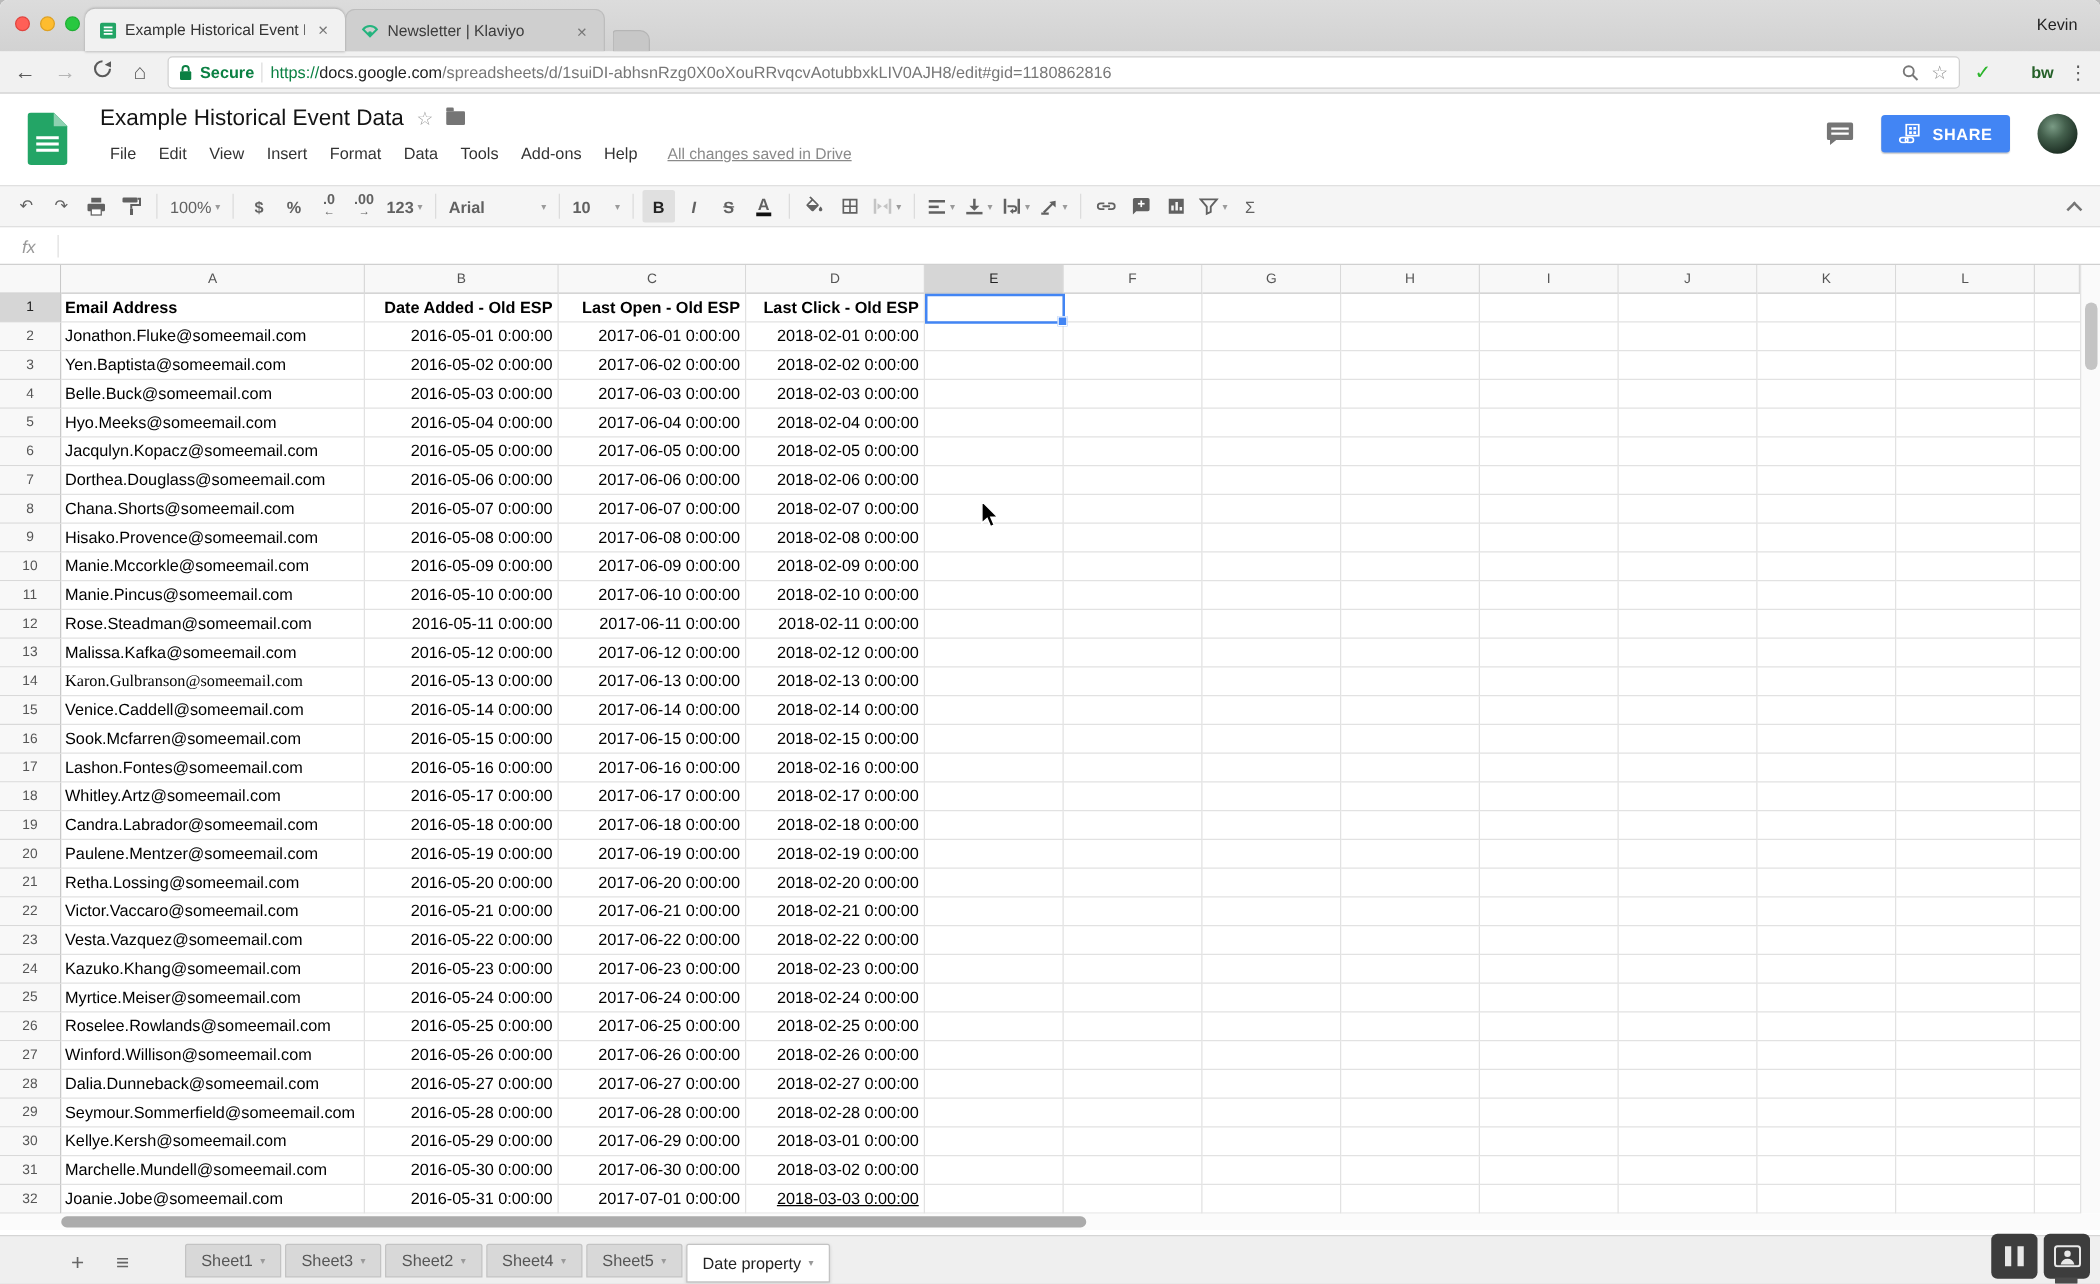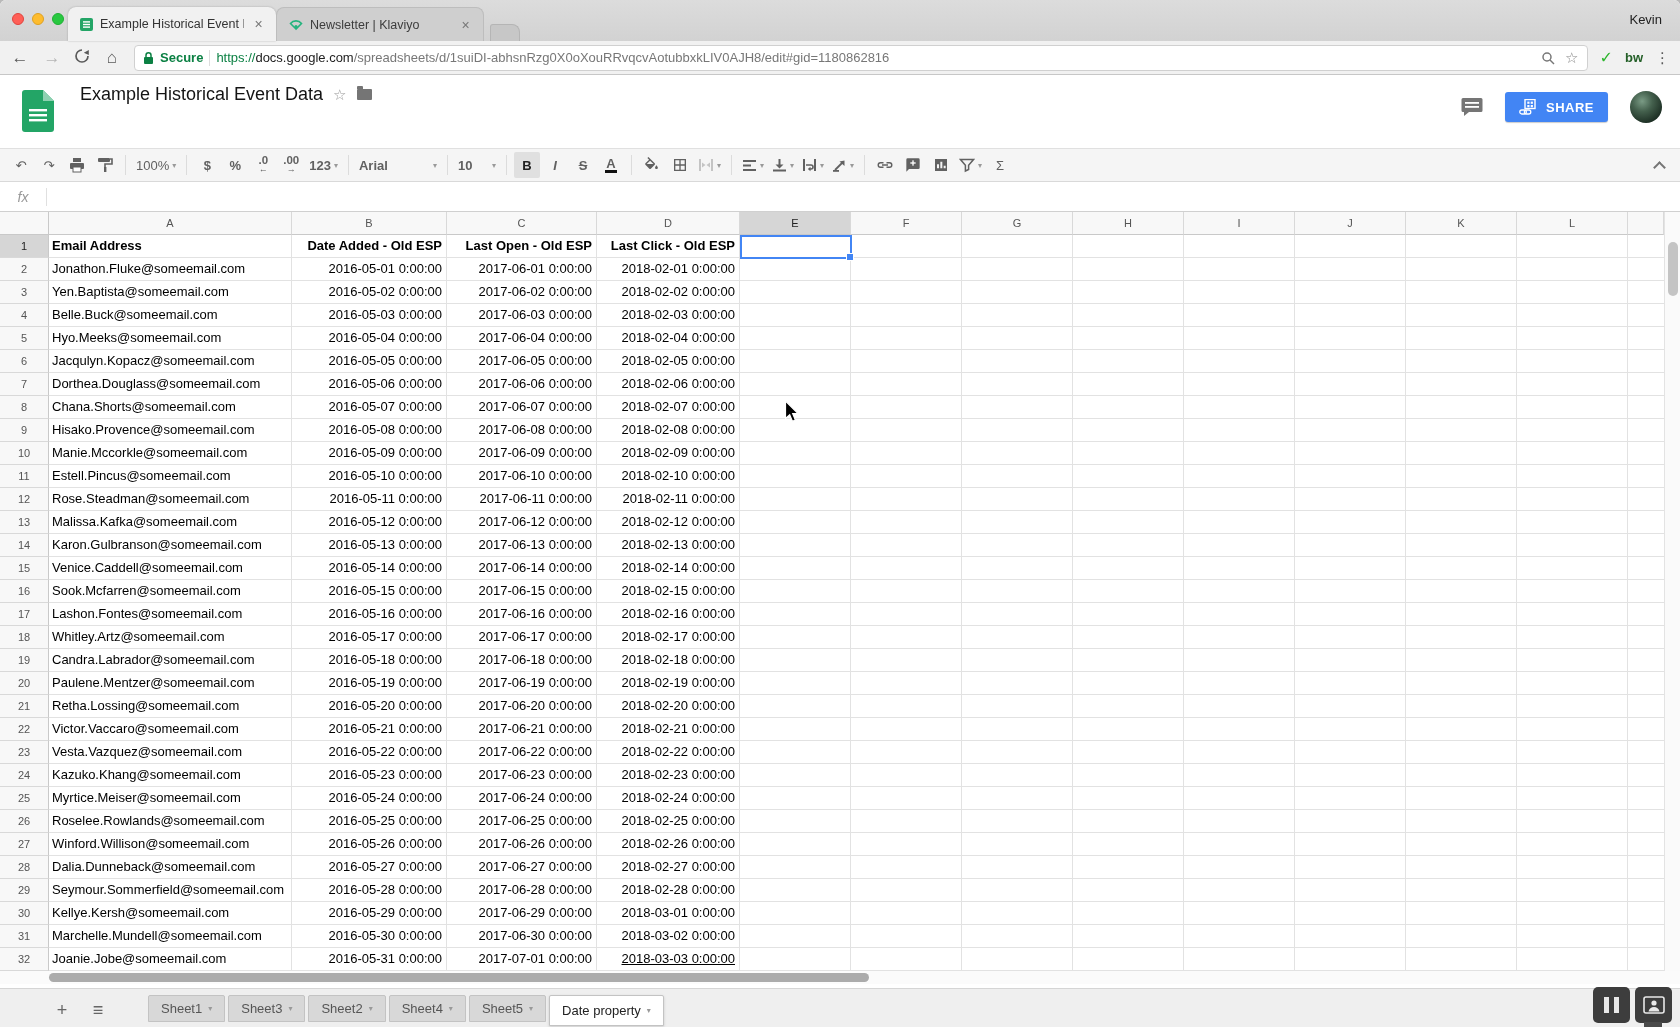"bw" .ext-bw { margin-left: none -> 20px }
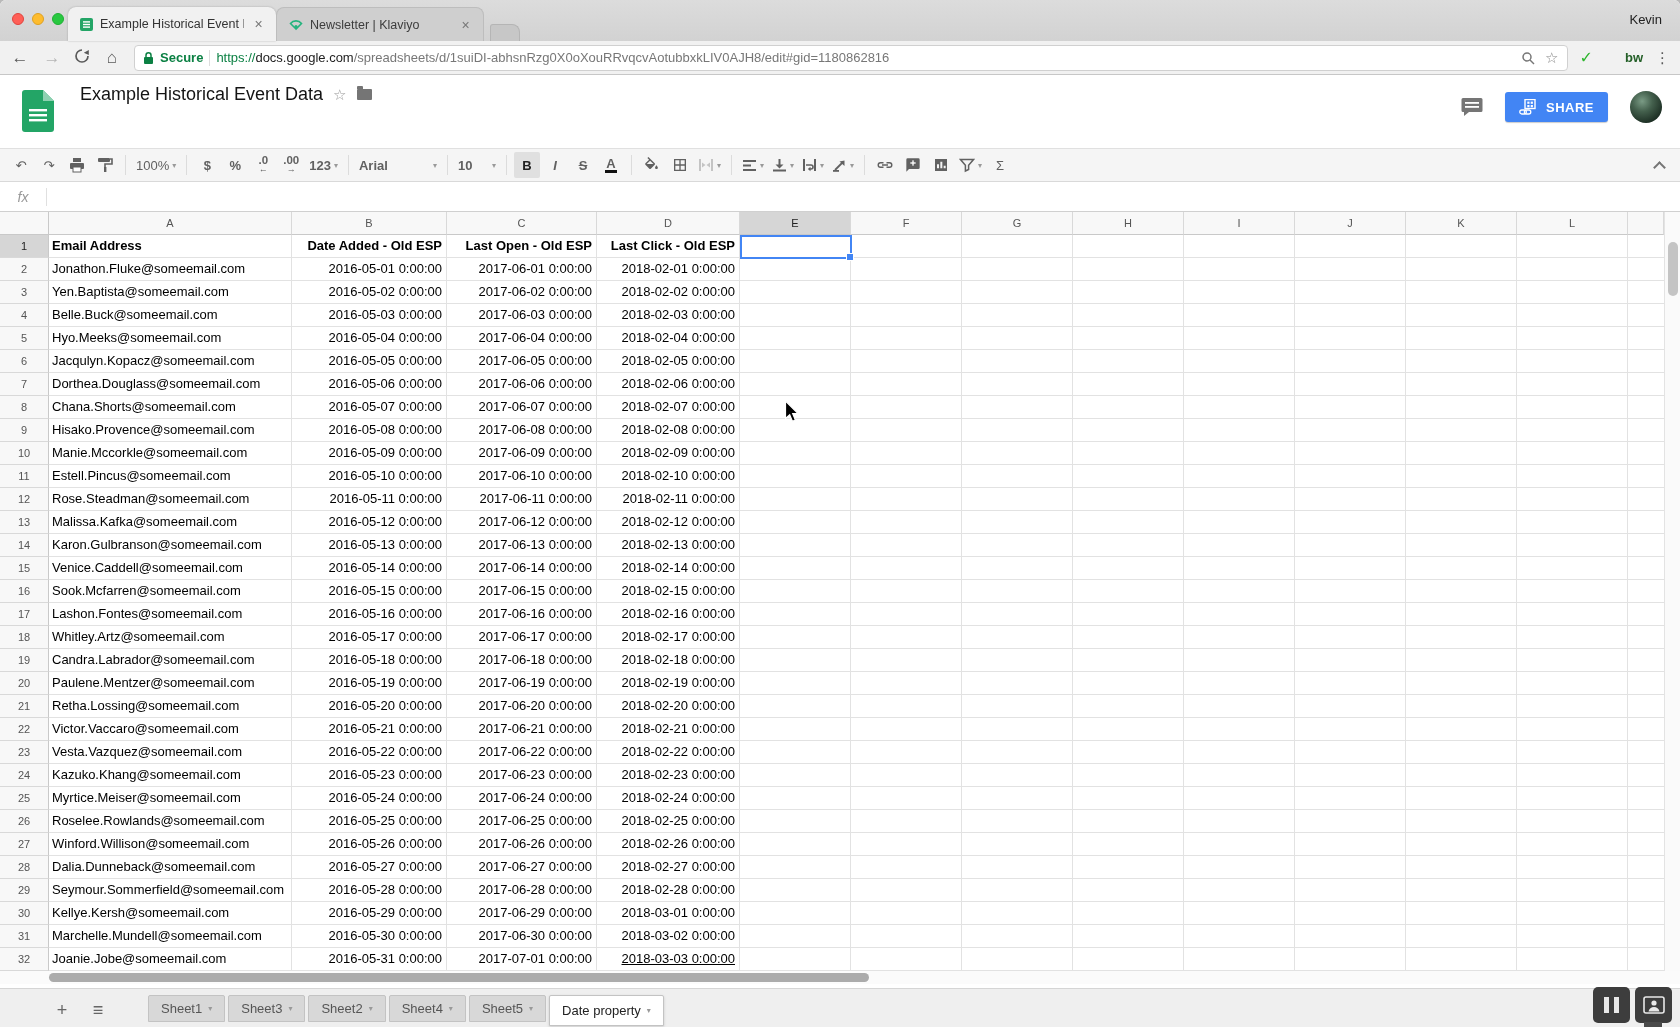"File" div.menubar { html: none -> <div> <span>File</span> <span>Edit</span> <span>View</span> <span>Insert</span> <span>Format</span> <span>Data</span> <span>Tools</span> <span>Add-ons</span> <span>Help</span> <span>All changes saved in Drive</span> </div> }
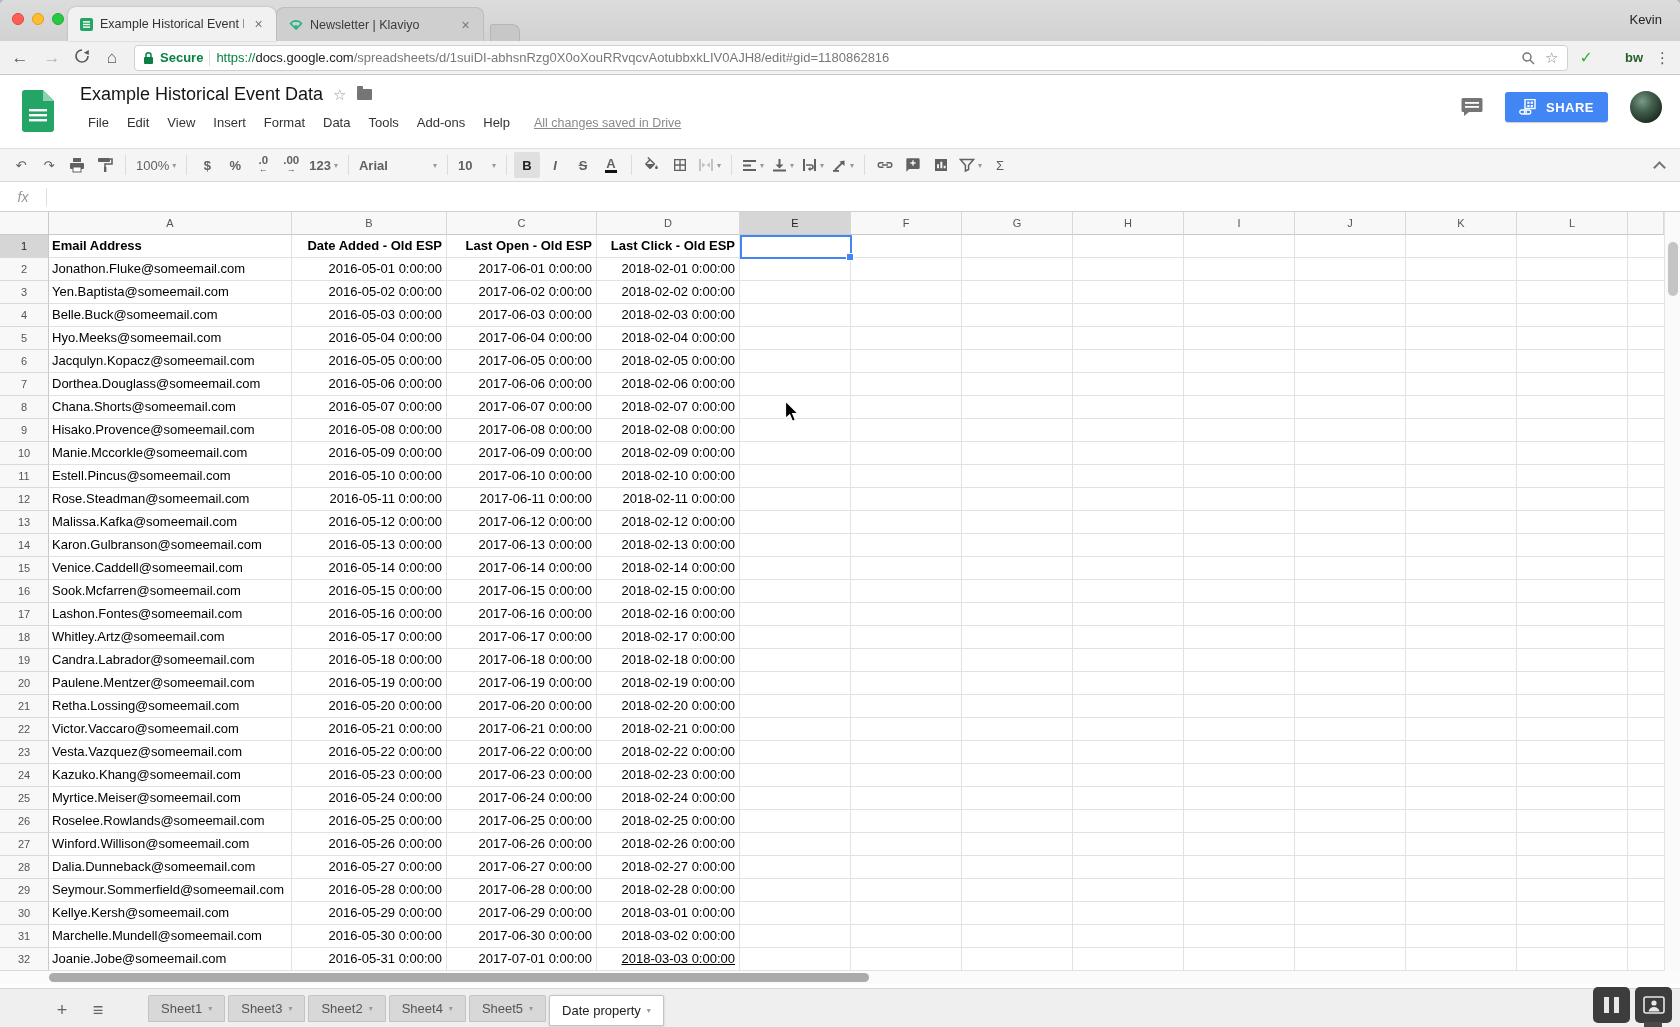"Estell.Pincus@someemail.com" div.cell { text: Estell.Pincus@someemail.com -> Manie.Pincus@someemail.com }
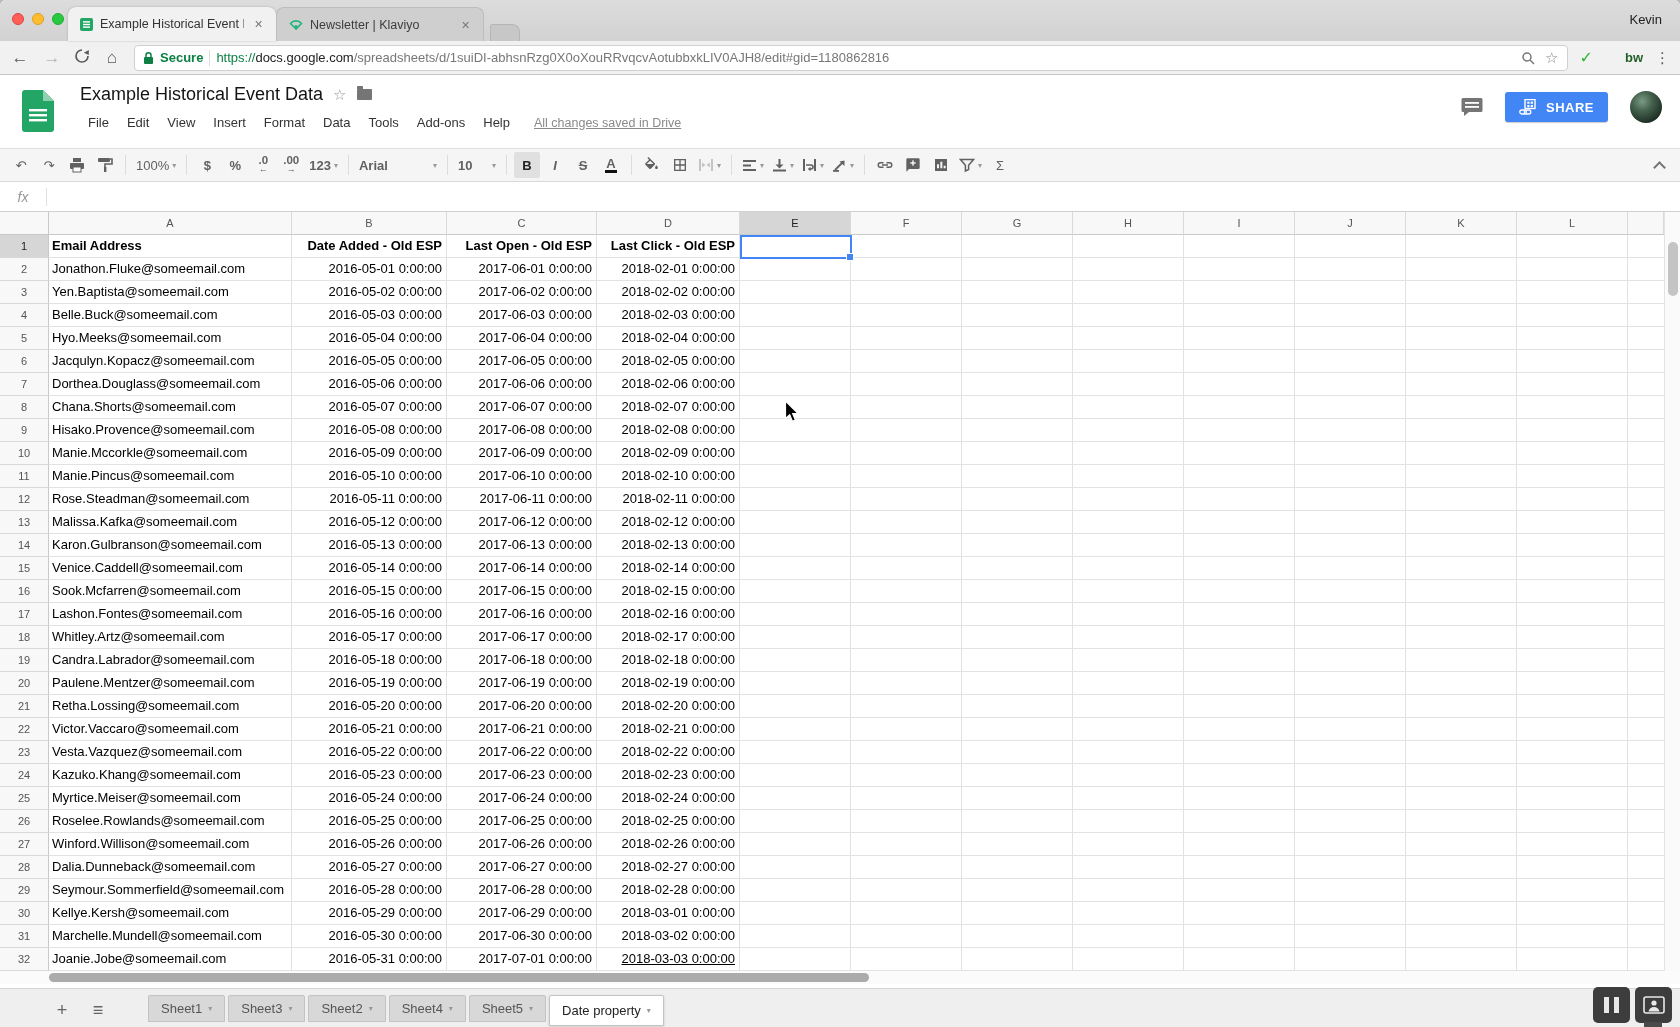"Karon.Gulbranson@someemail.com" div.cell { font-family: none -> Liberation Serif, serif }
